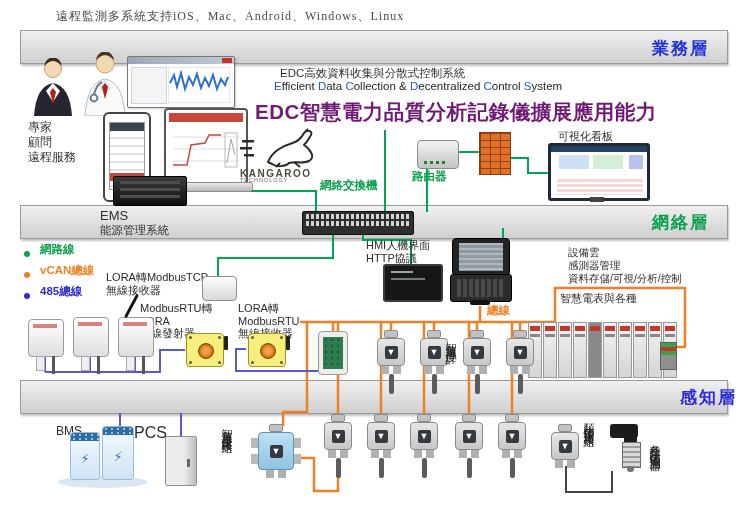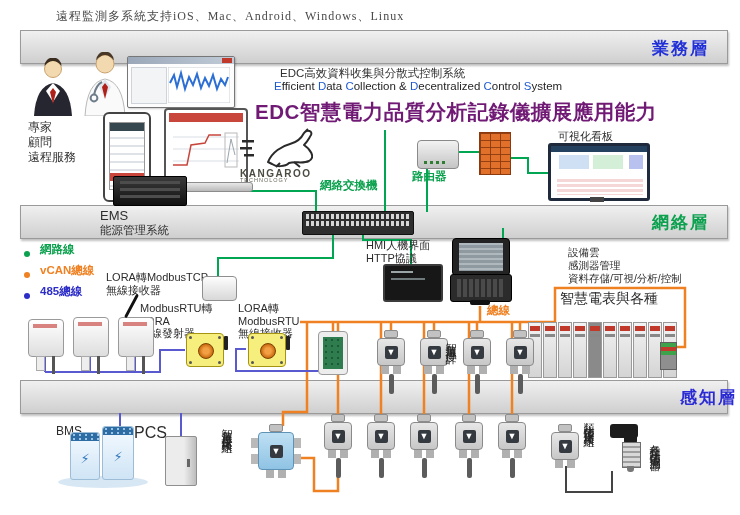"智慧電表與各種" div.abs { font-size: 14px -> 11px }
